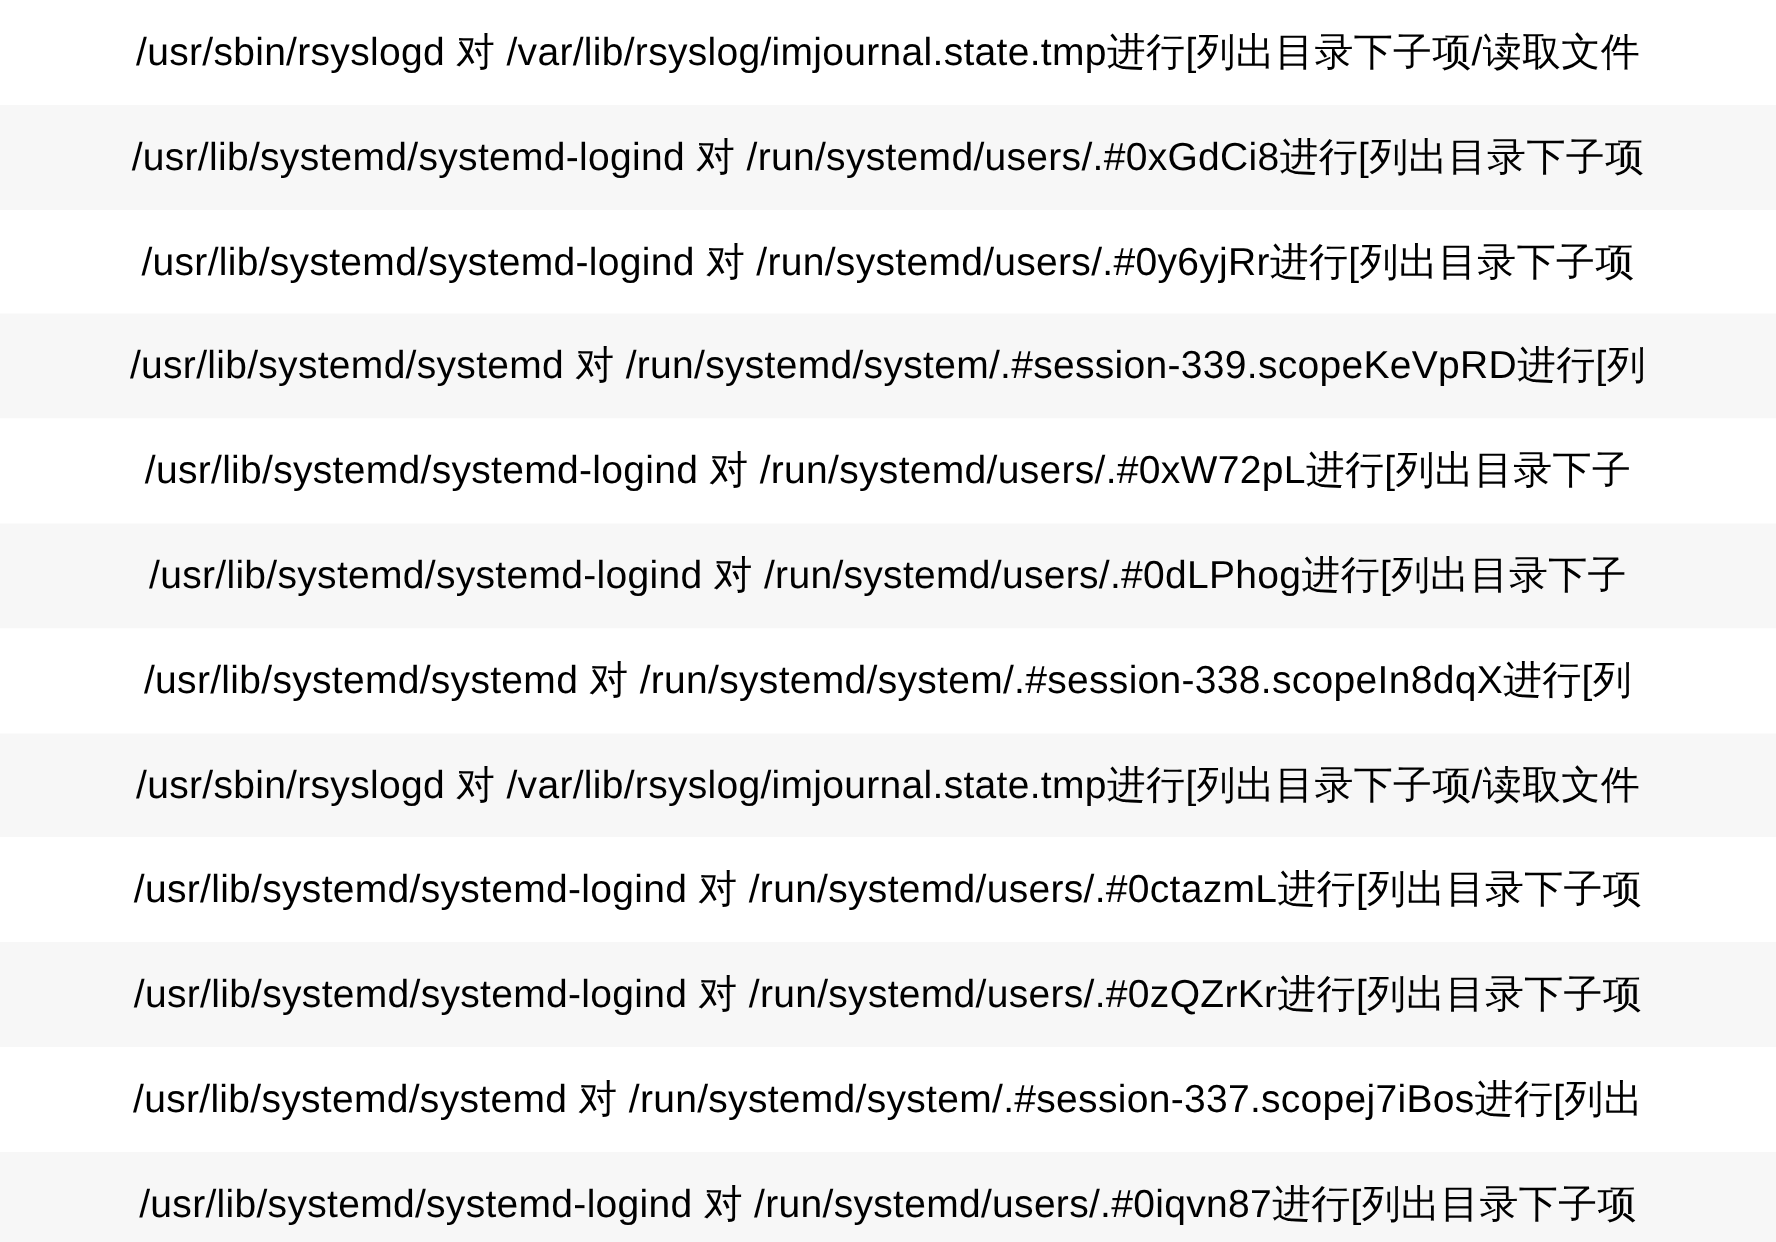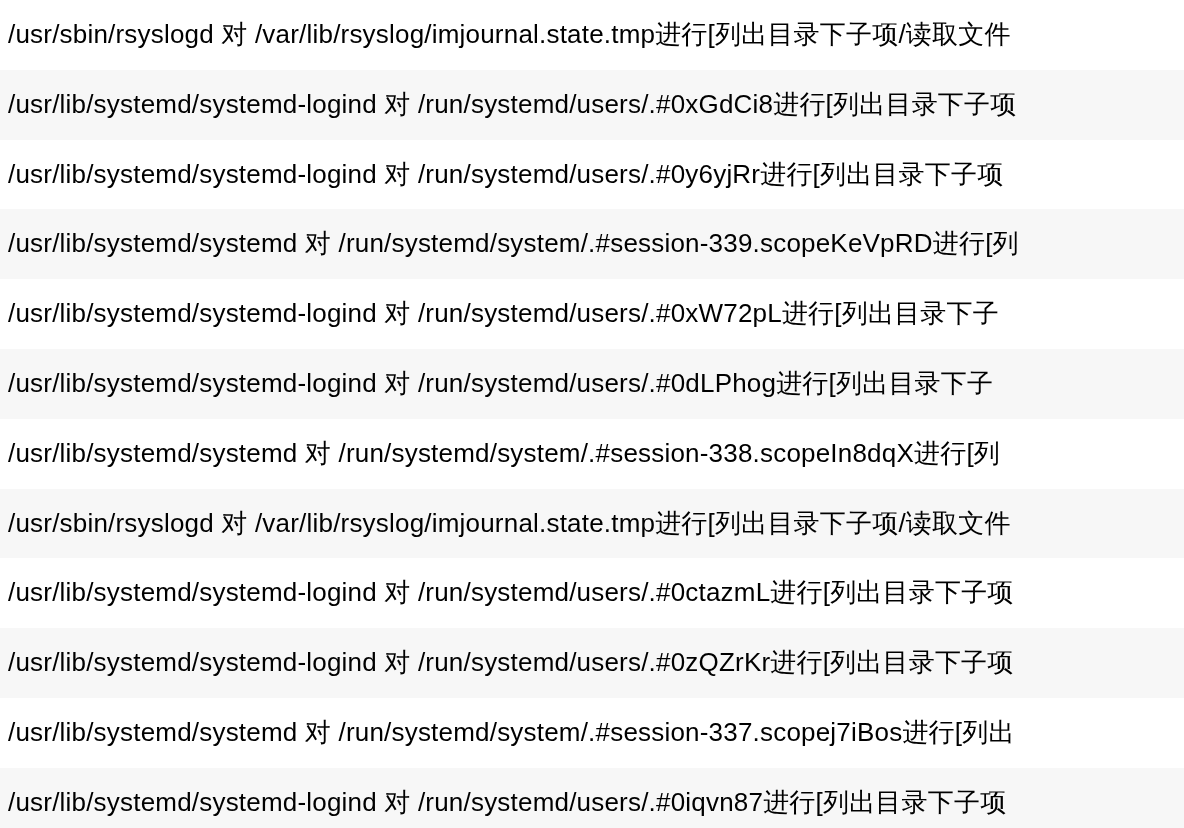"/usr/sbin/rsyslogd 对" .log-row { text-align: none -> center }
